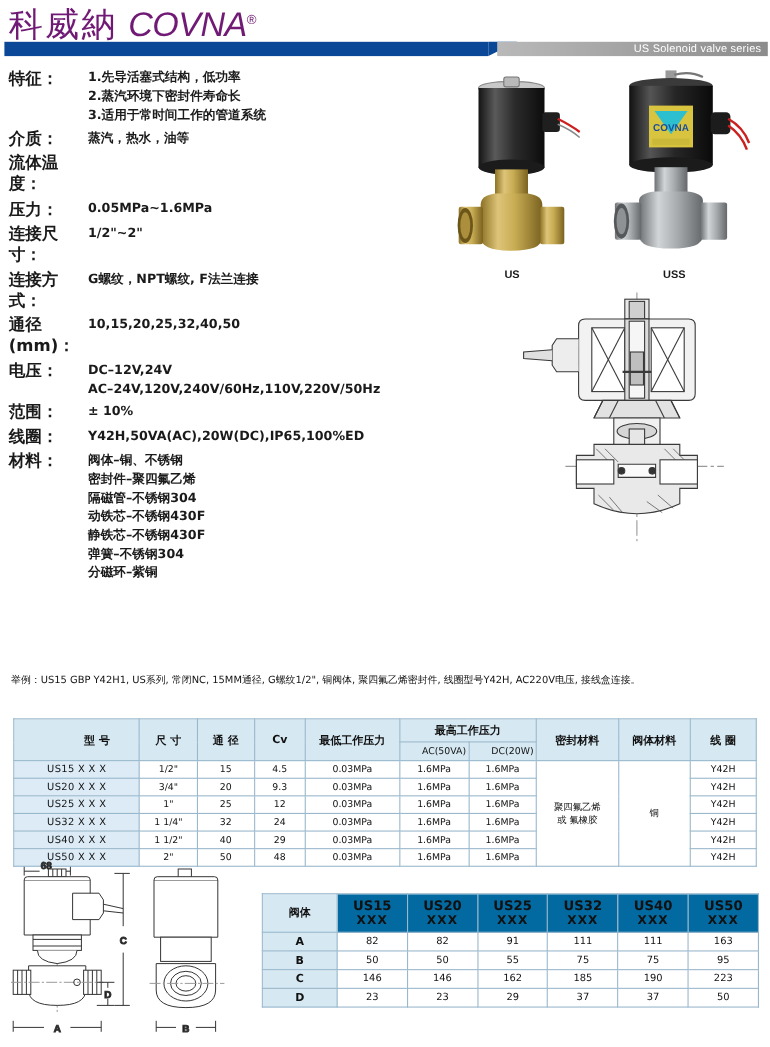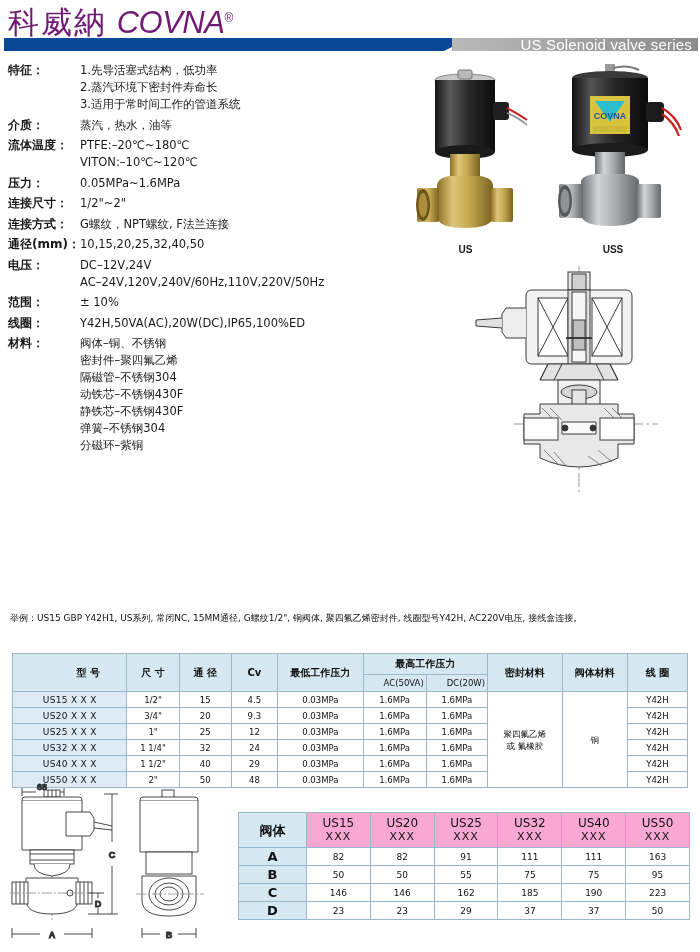"US Solenoid valve series" .banner .gtext { font-size: 15px -> 10px }
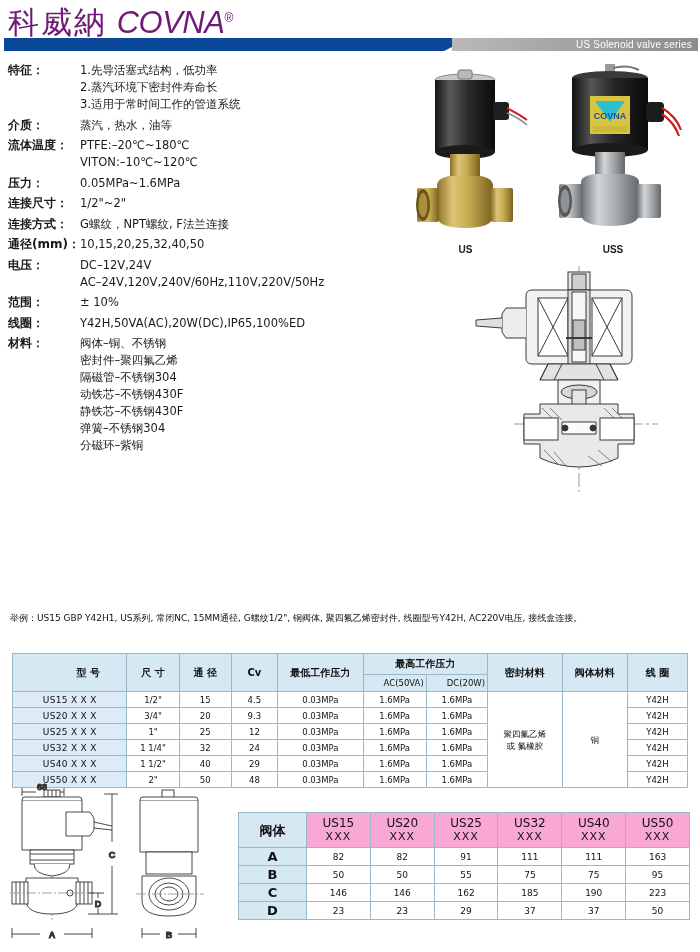"特征：" .slabel { font-size: 12px -> 15px }
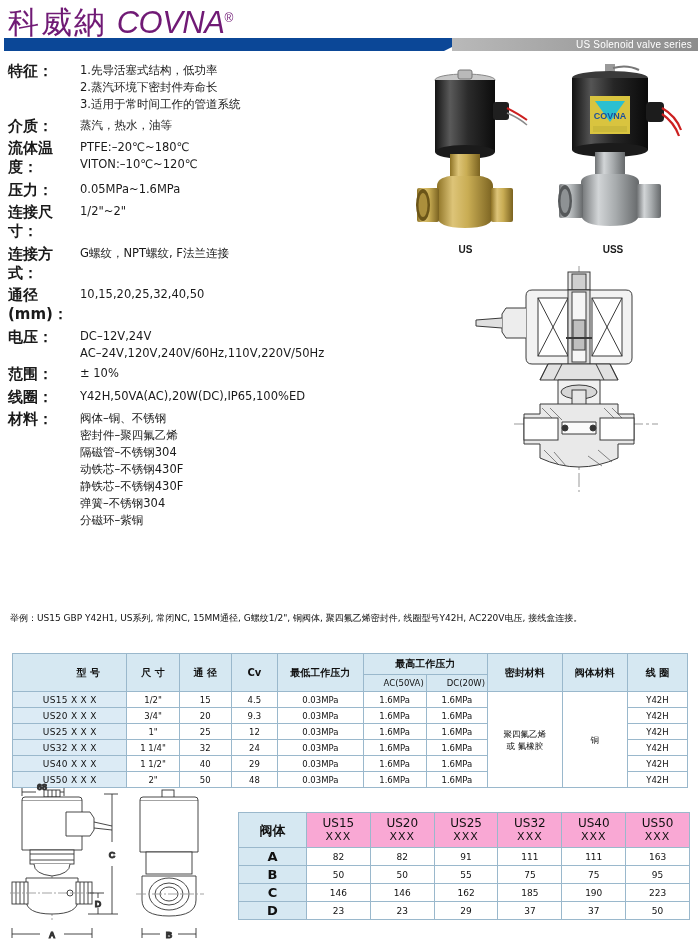"1.先导活塞式结构，低功率" .sval { font-weight: normal -> bold }
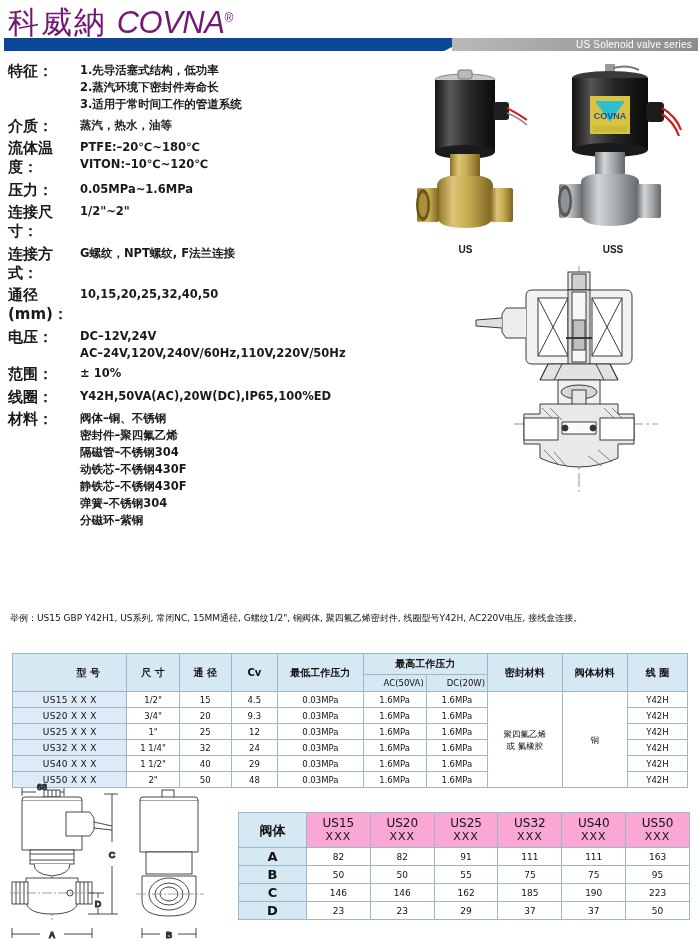"PTFE:–20℃~180℃" div.svals { html: <div> <div>PTFE:–20℃~180℃</div> <div>VITON:–10℃~120℃</div> </div> -> none }
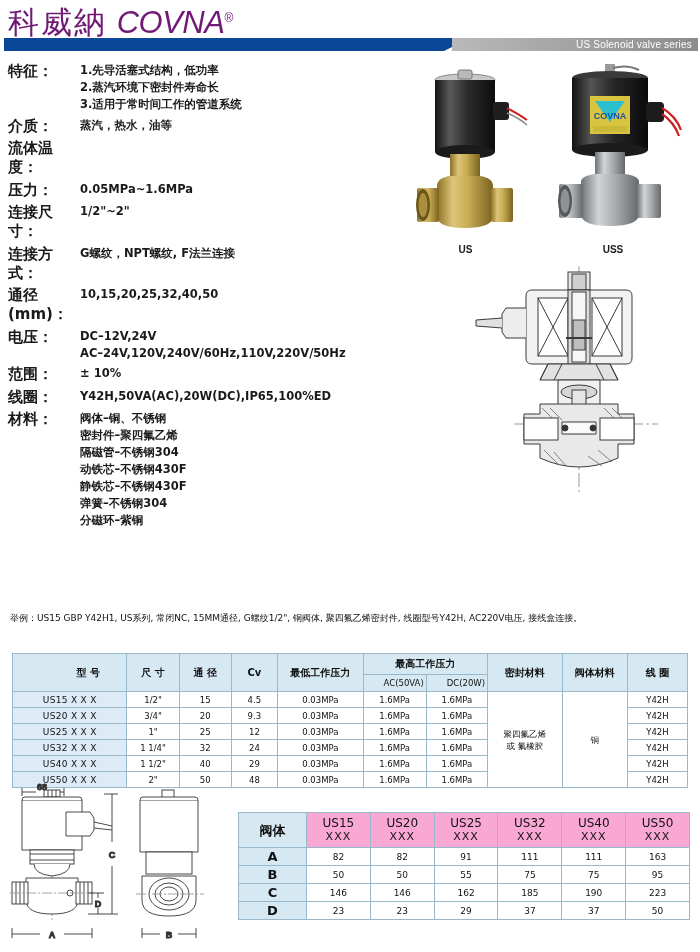"阀体" .dimtable th.rowhead { font-size: 13px -> 10px }
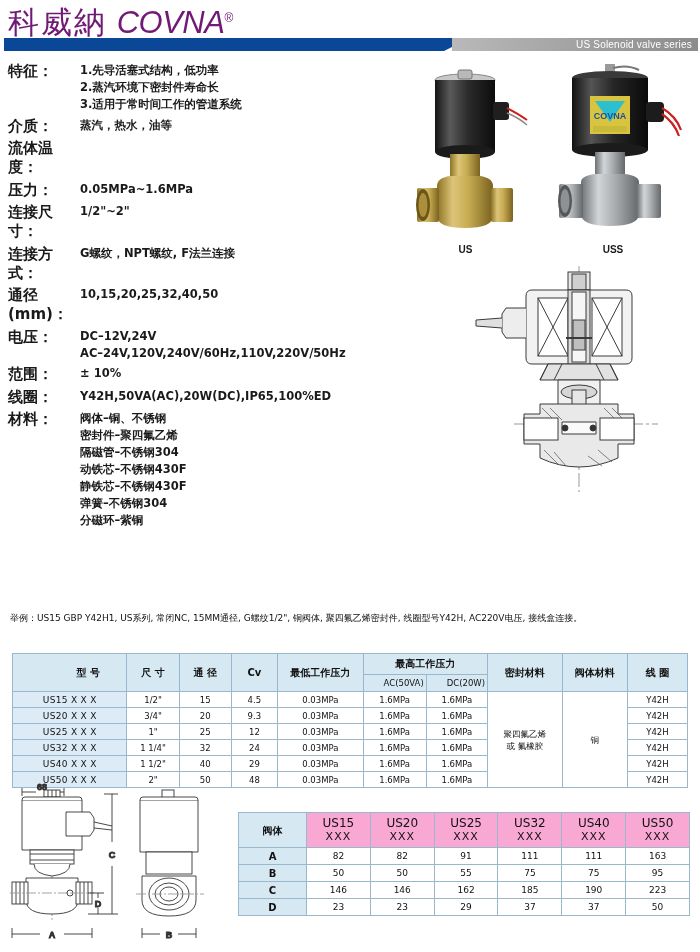"US15" .dimtable thead th { background: #f9a8d4 -> #0369a1; font-weight: normal -> bold }
